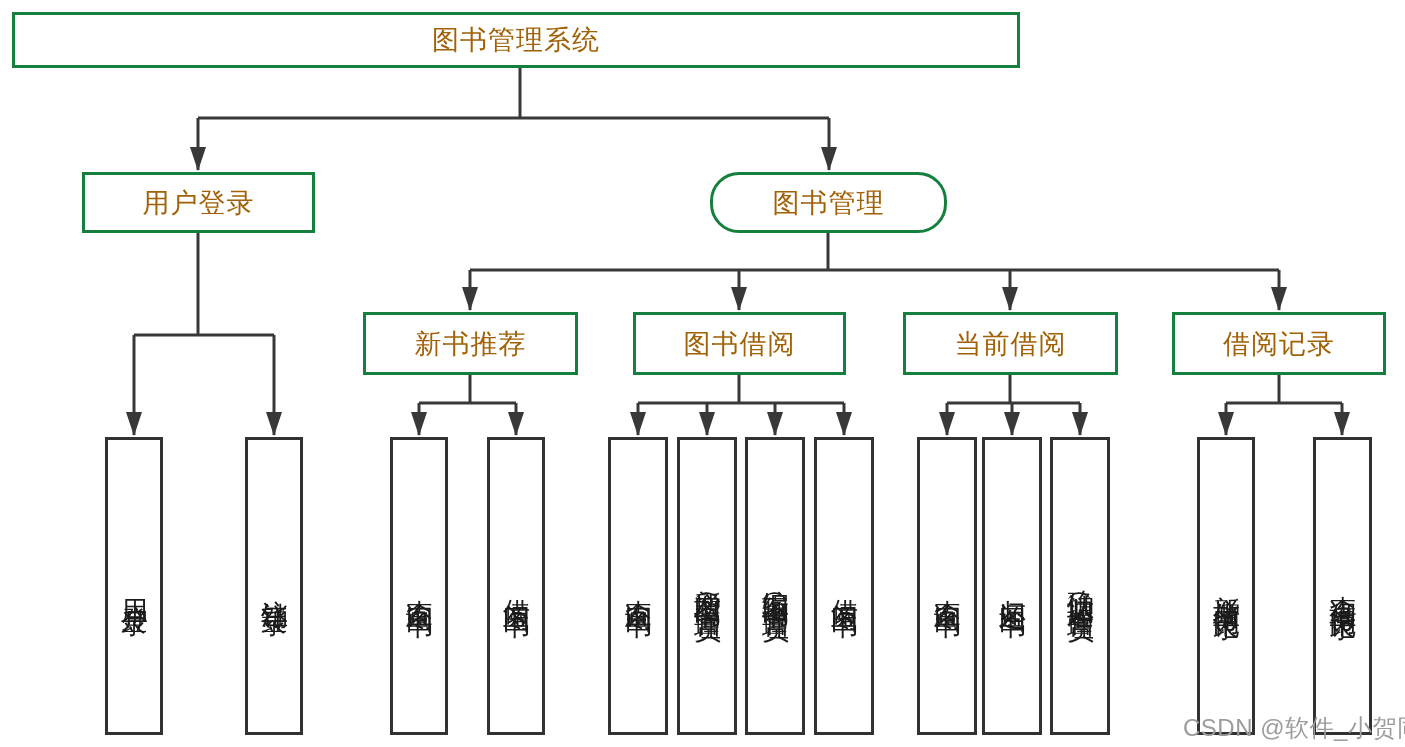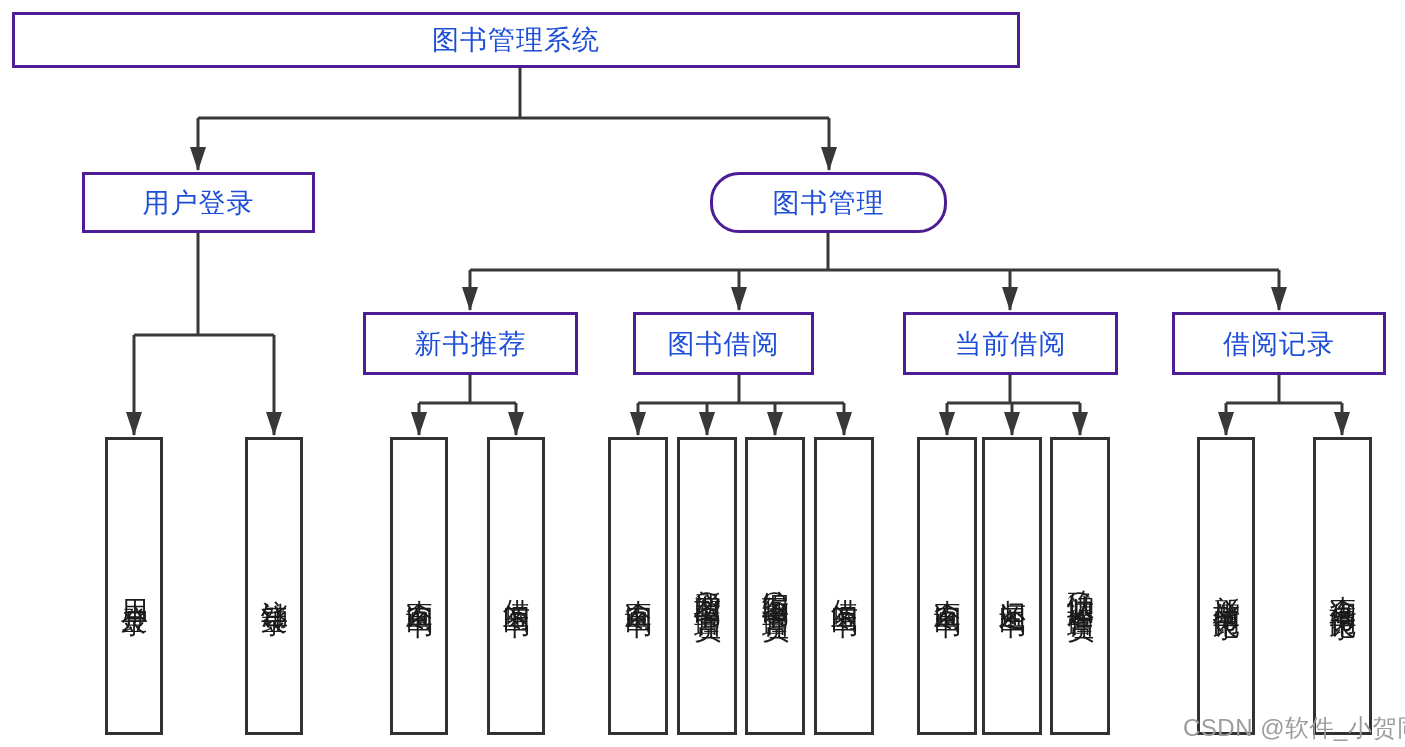"图书管理系统" .node { border: 3px solid #4c1d95 -> 3px solid #15803d; color: #1d4ed8 -> #a16207 }
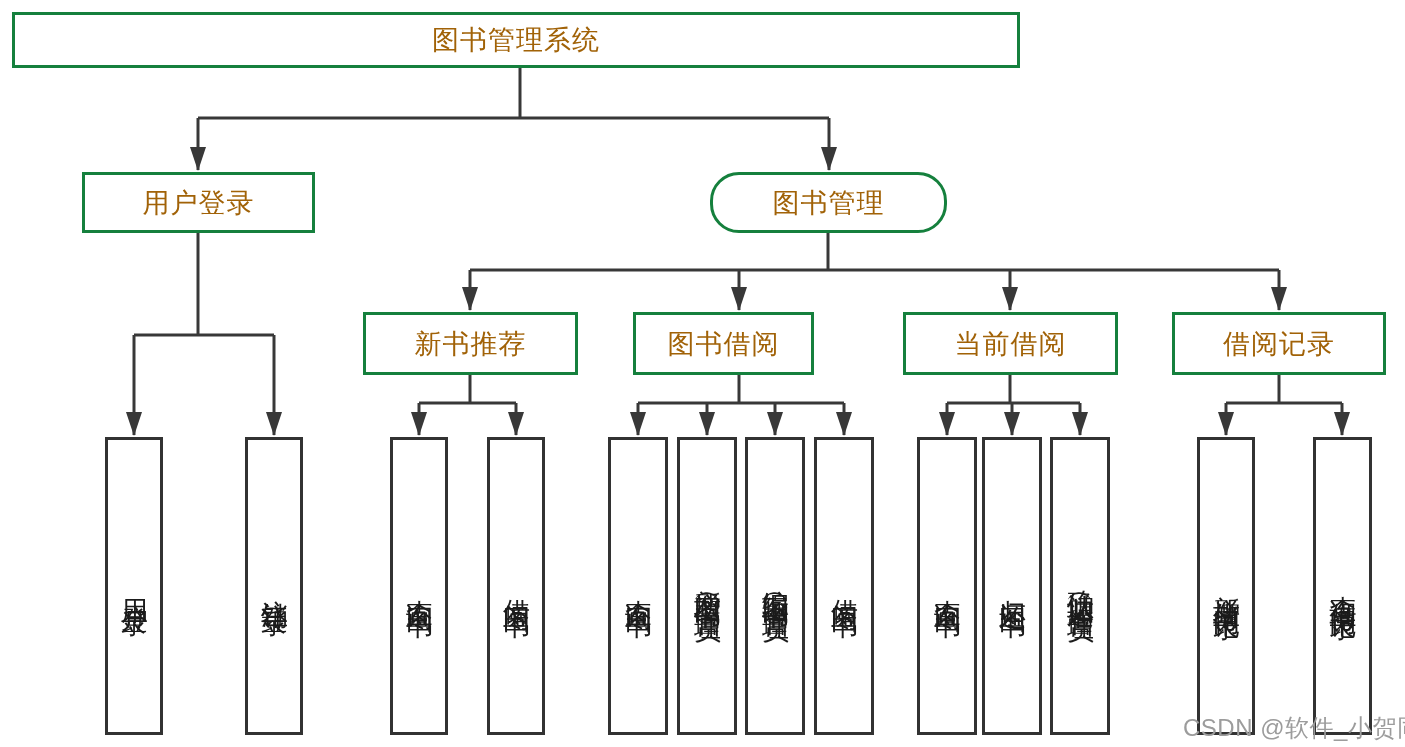"图书借阅" div.node { width: 181px -> 213px }
